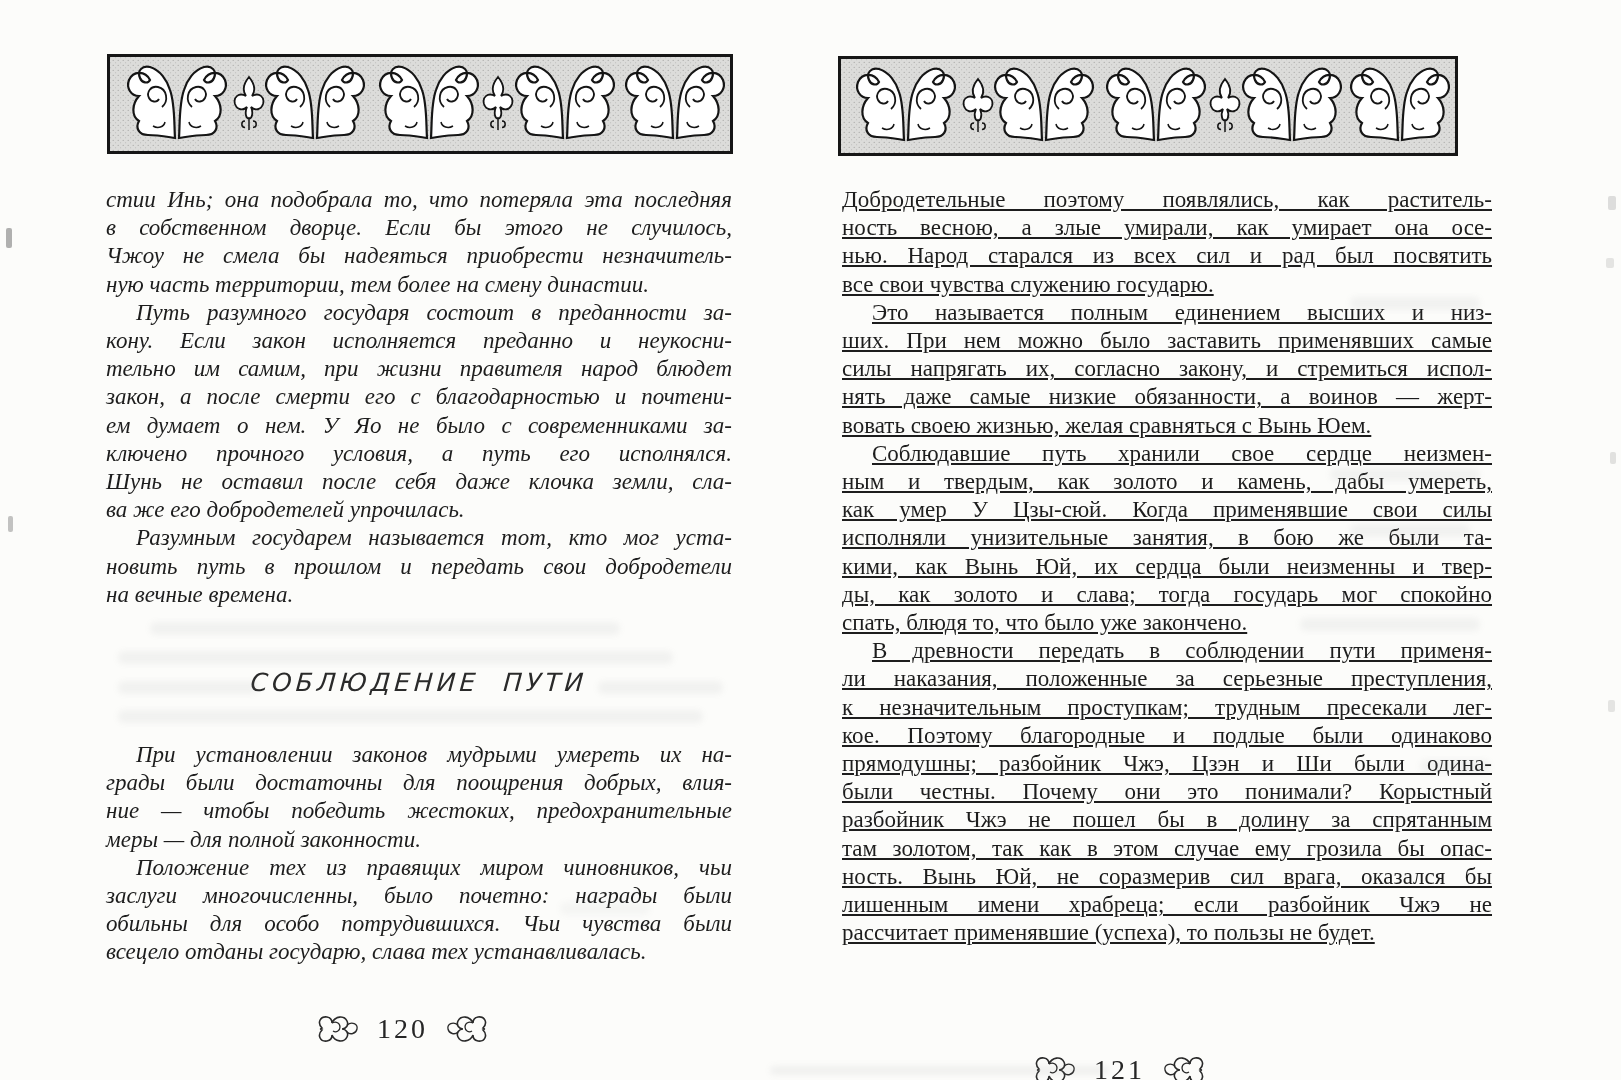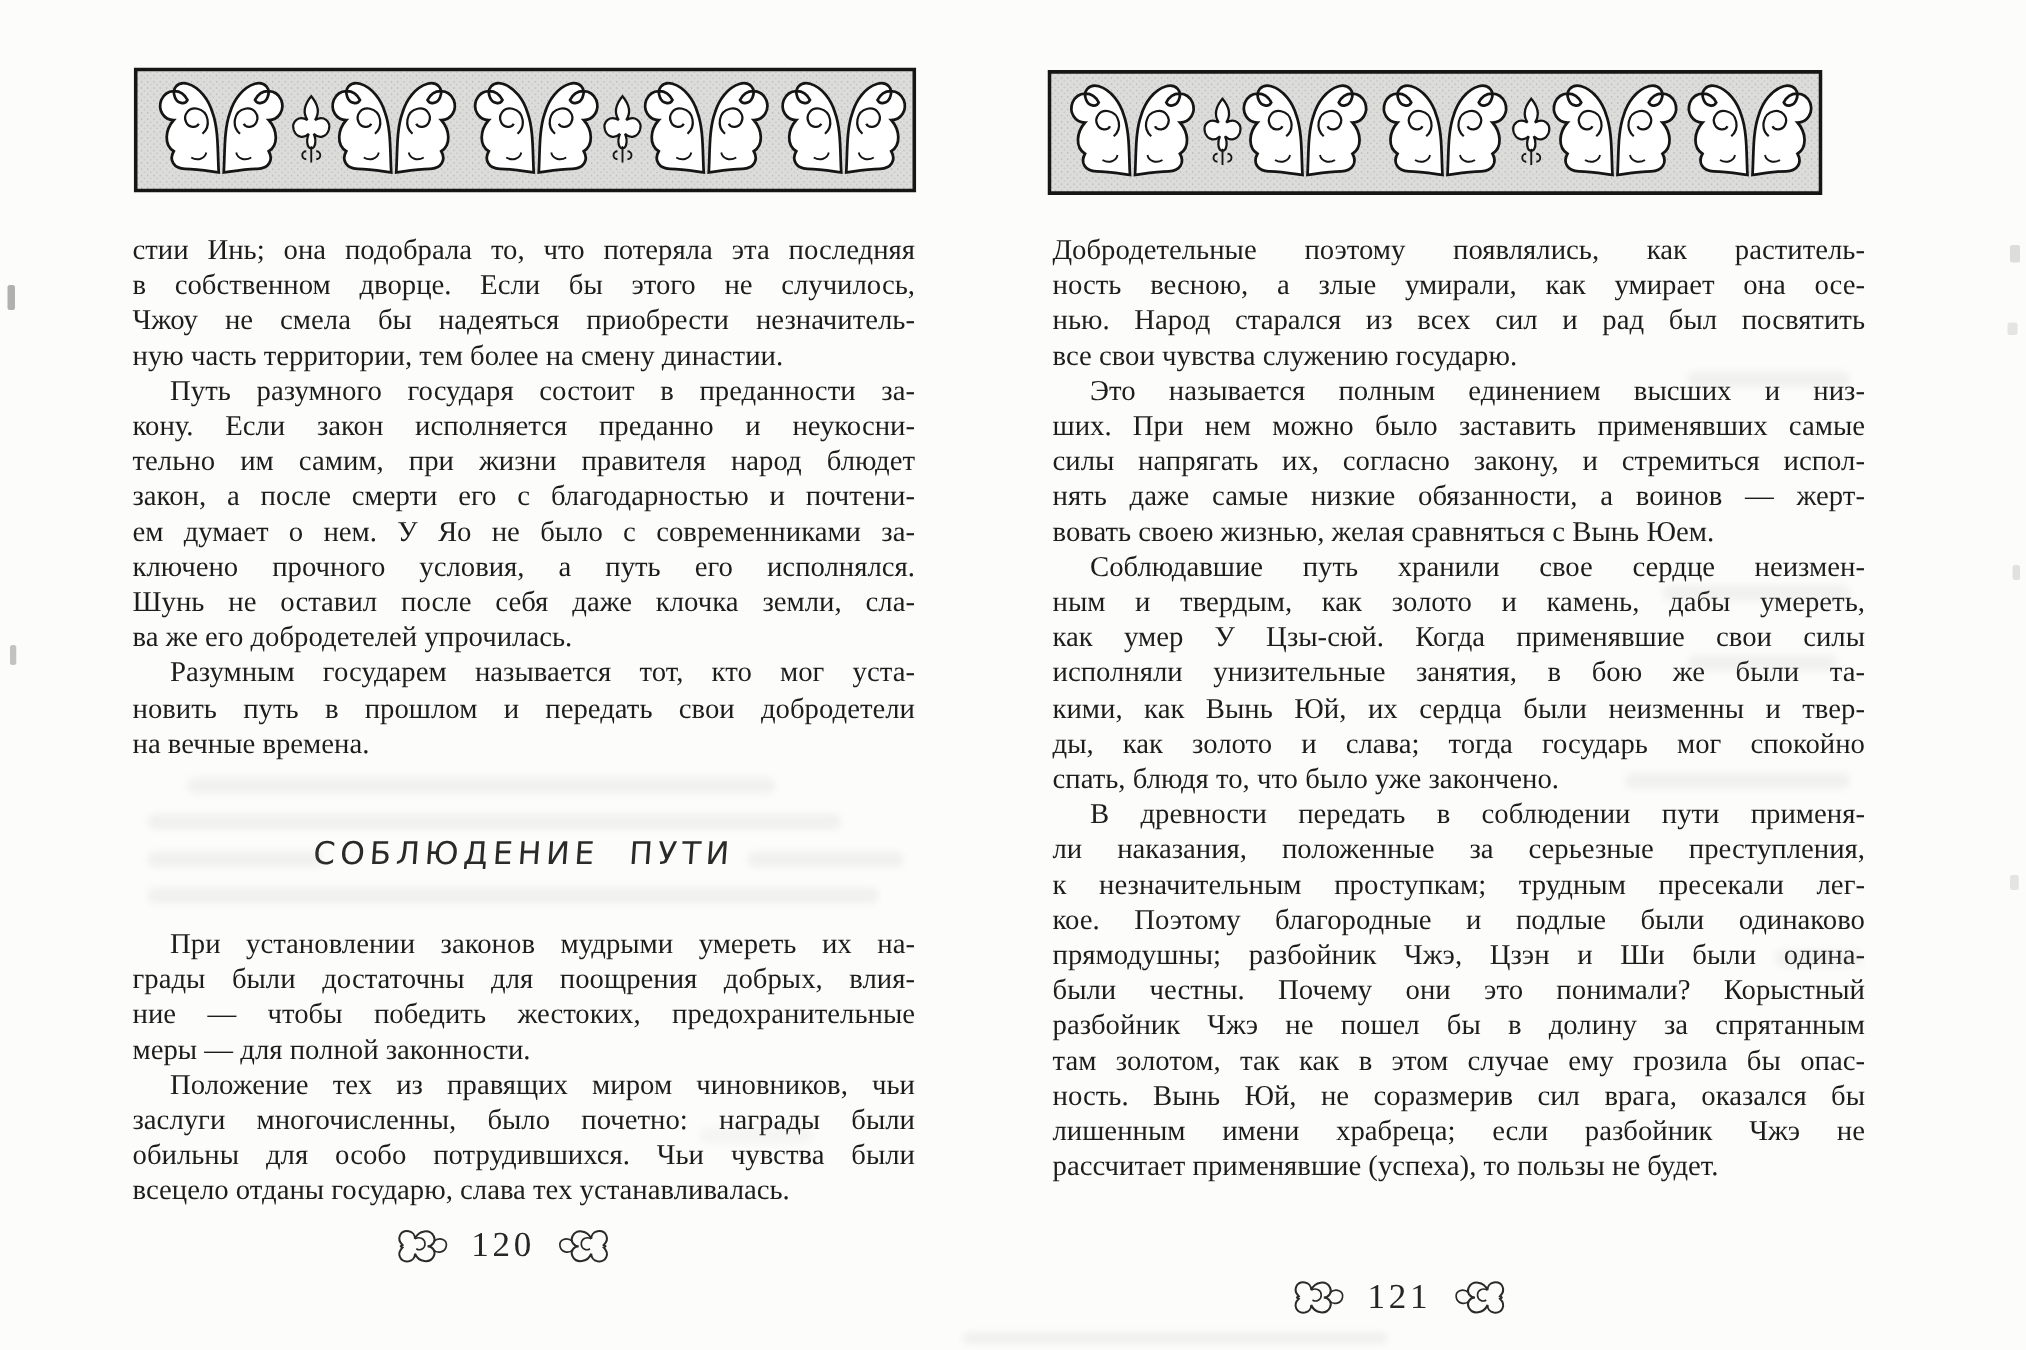"стии Инь; она подобрала то," .textcol.left { font-style: none -> italic }
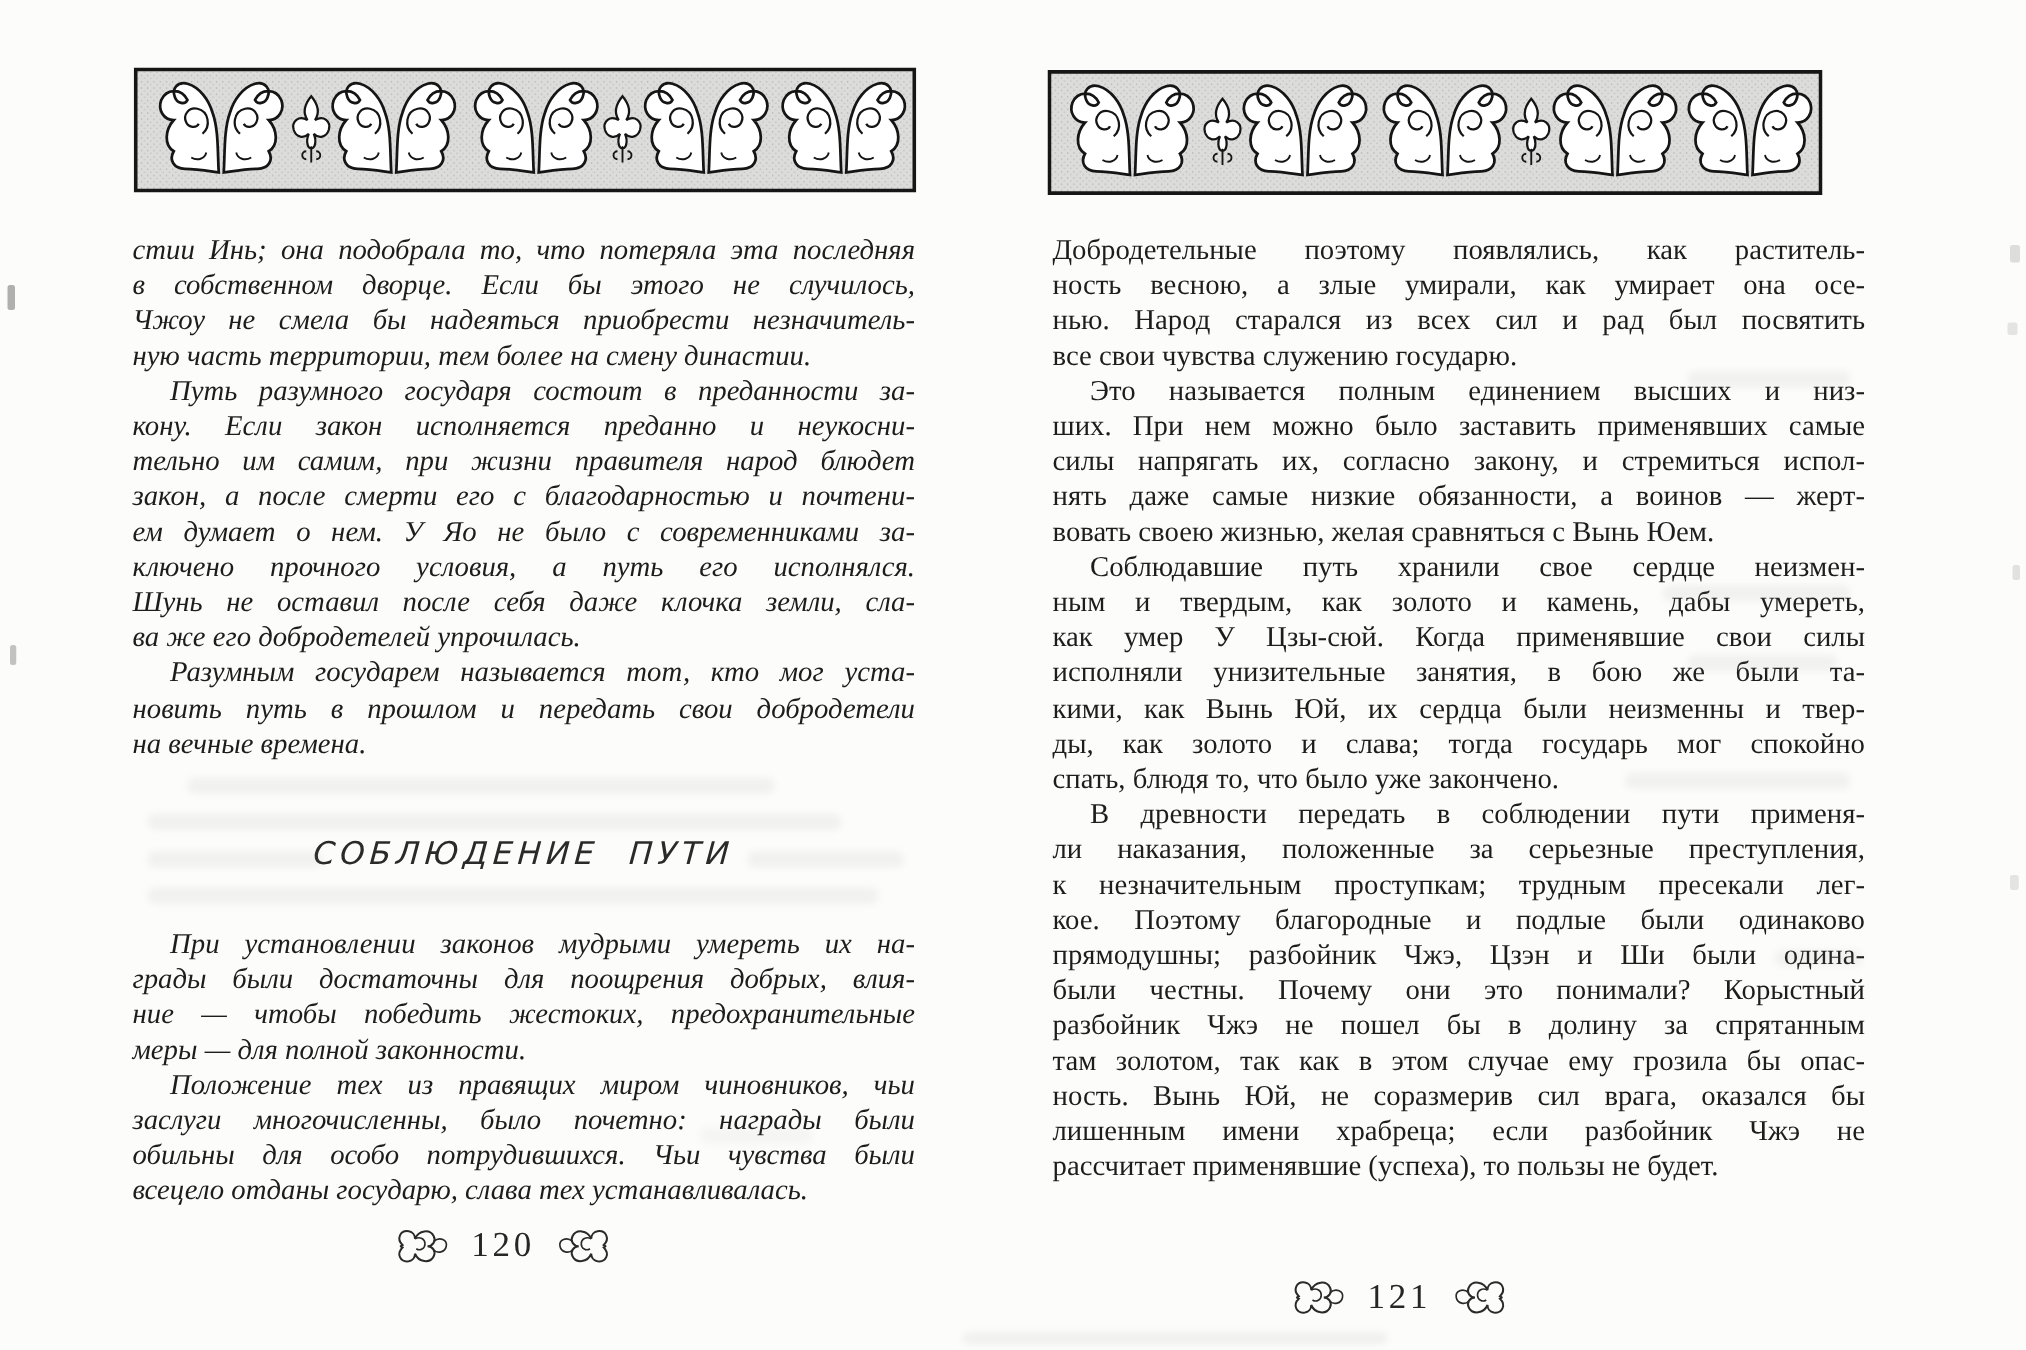"Добродетельные поэтому появлялись, как" .textcol.right { text-decoration: none -> underline }
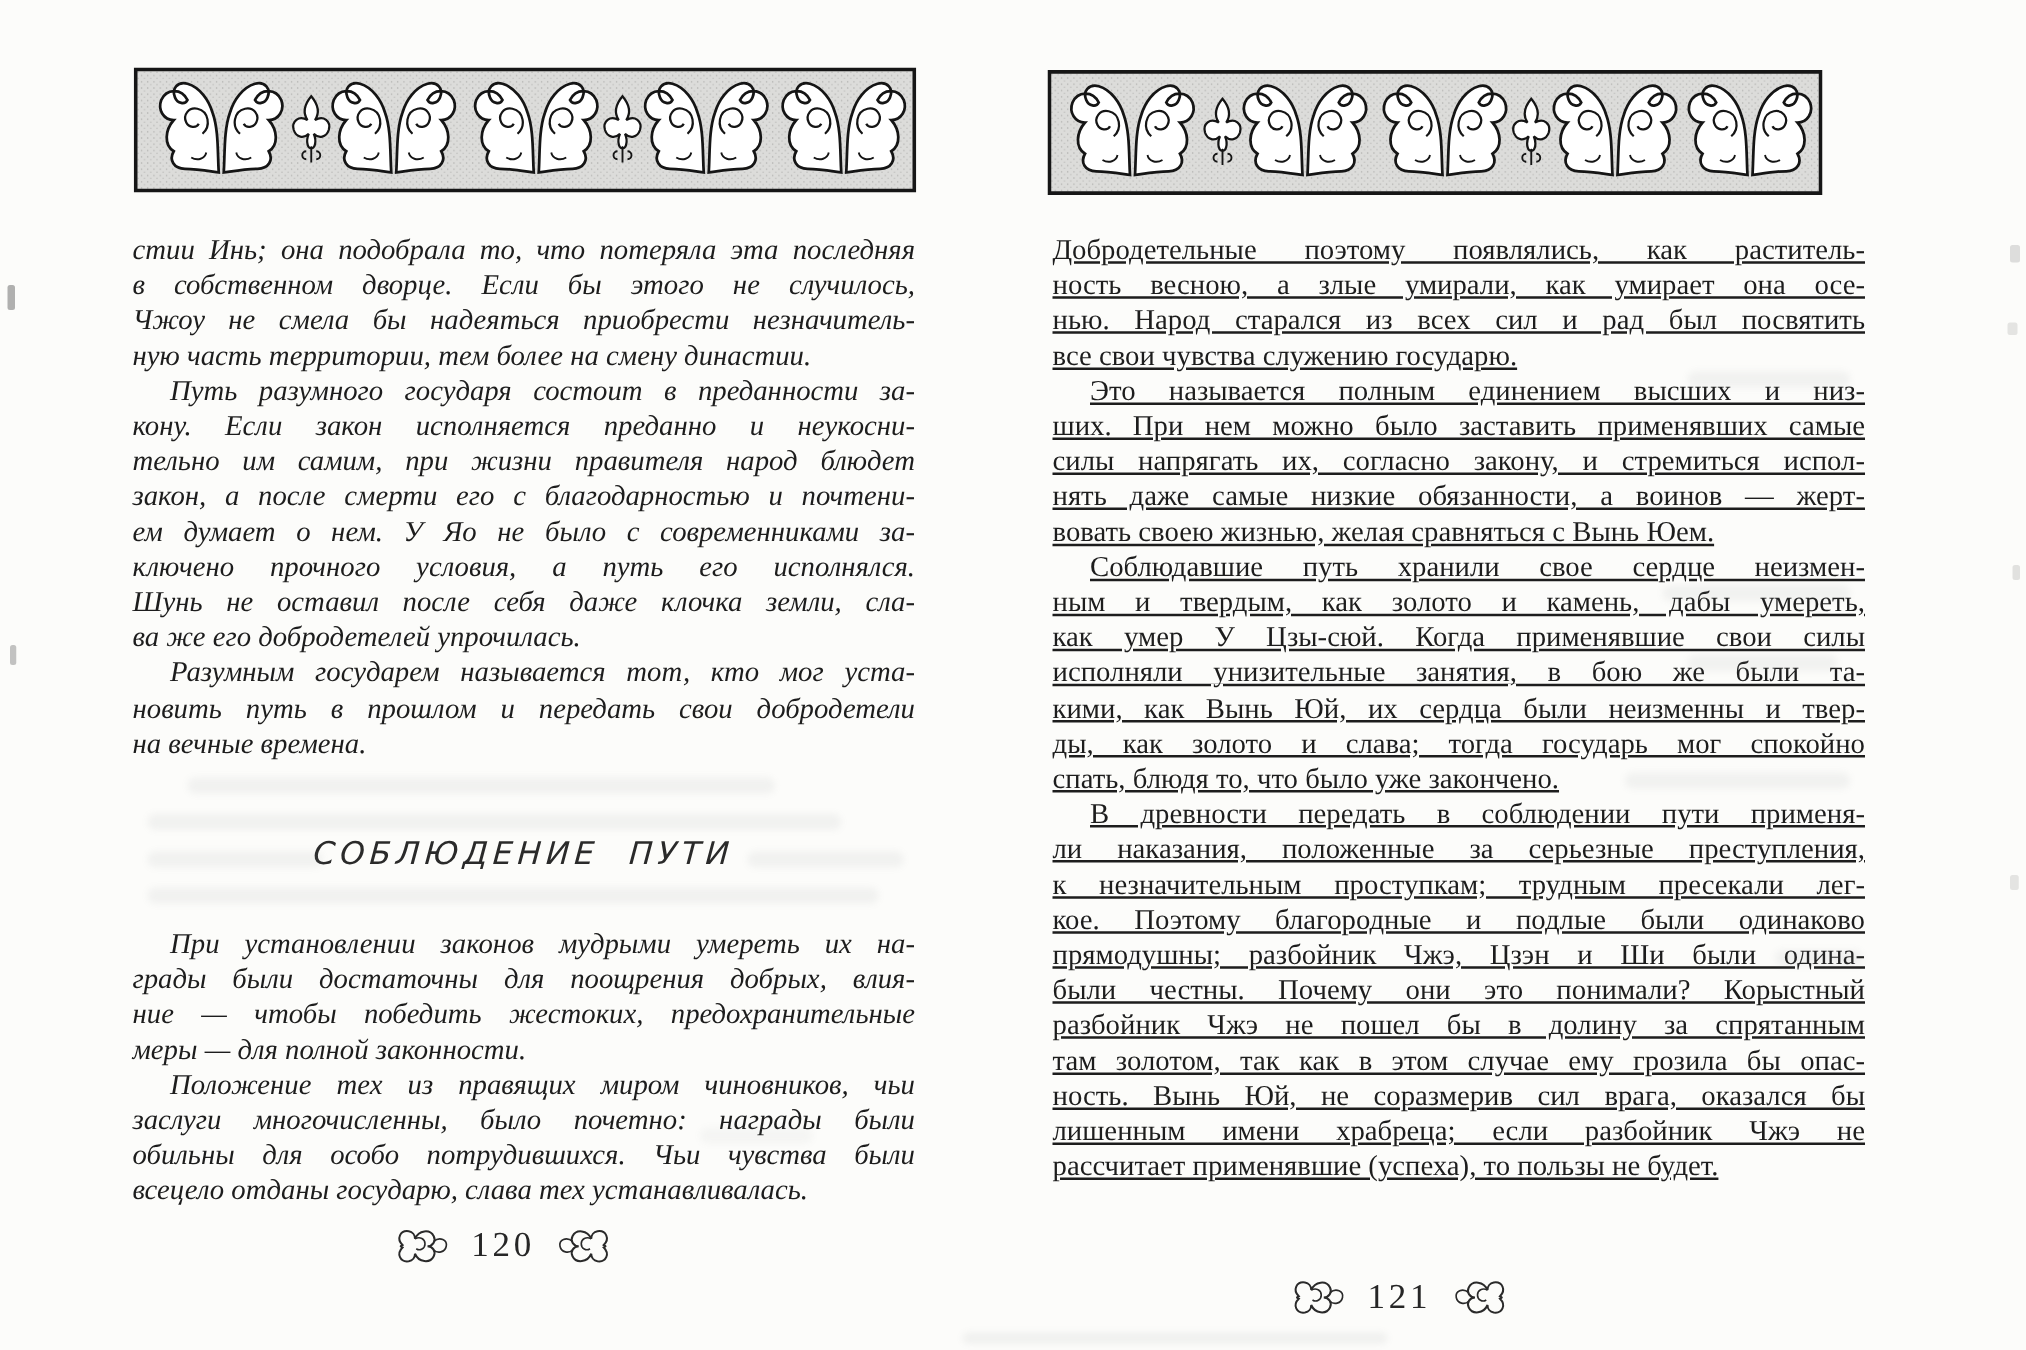"120" .footer { margin-top: none -> 32px }
